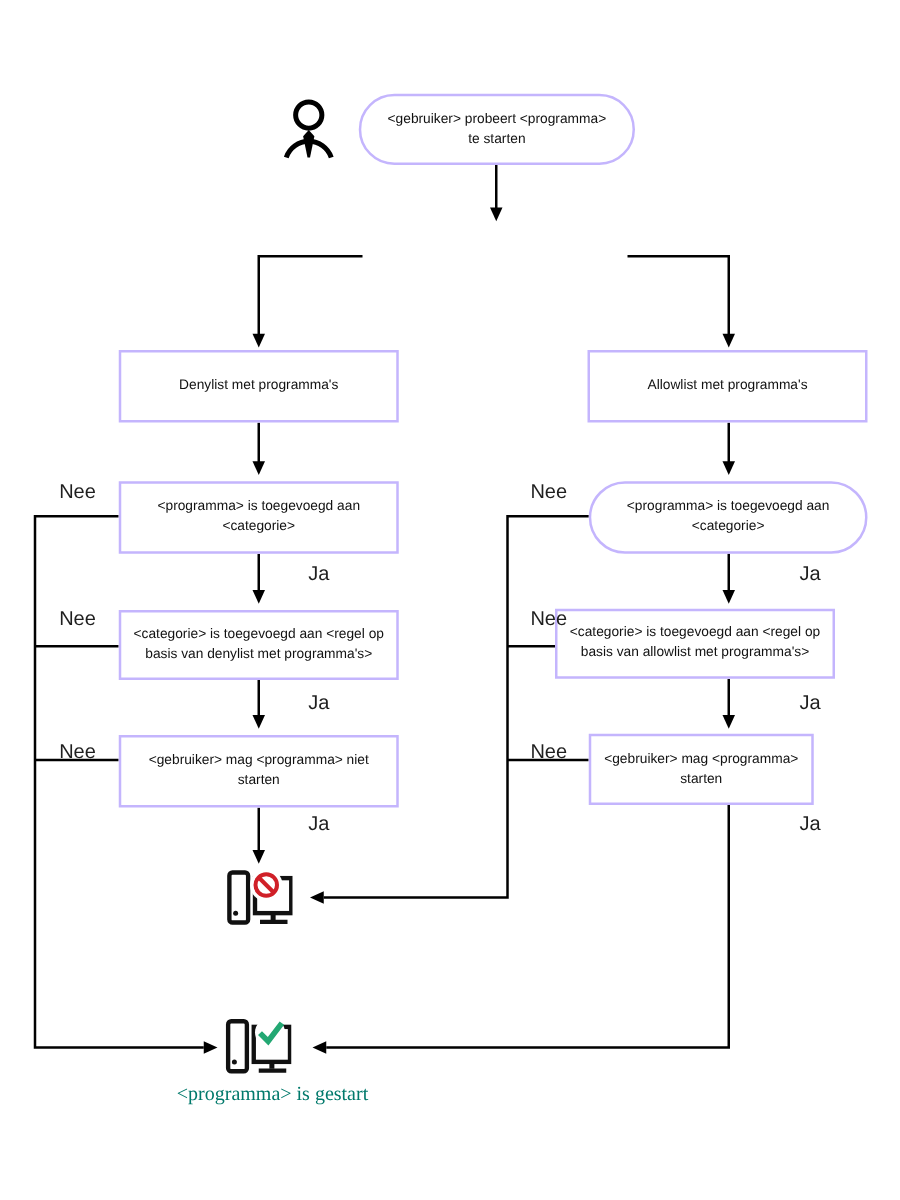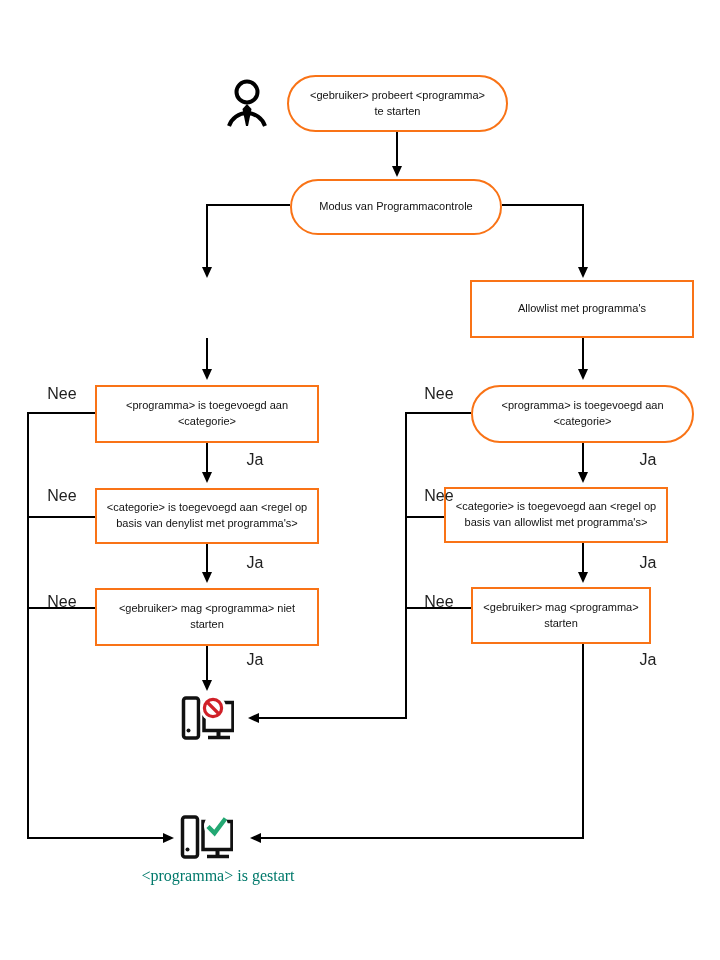"<gebruiker> probeert <programma> te" .node { border: 2px solid #f97316 -> 2px solid #c4b5fd }
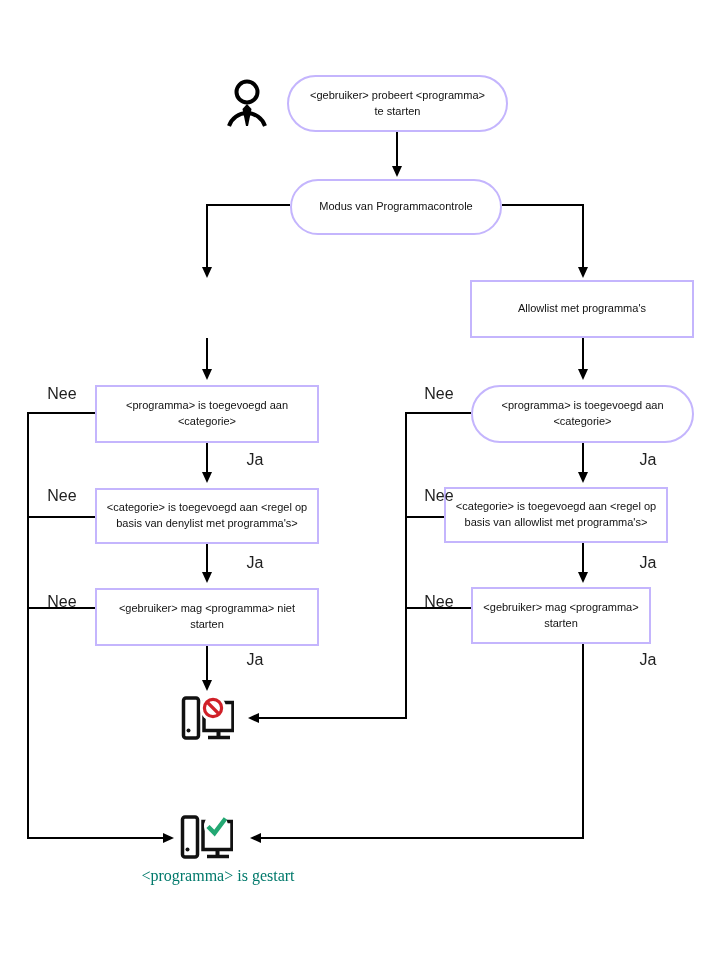"Modus van Programmacontrole" div.node { html: <div> <span>Modus van Programmacontrole</span> </div> -> none }
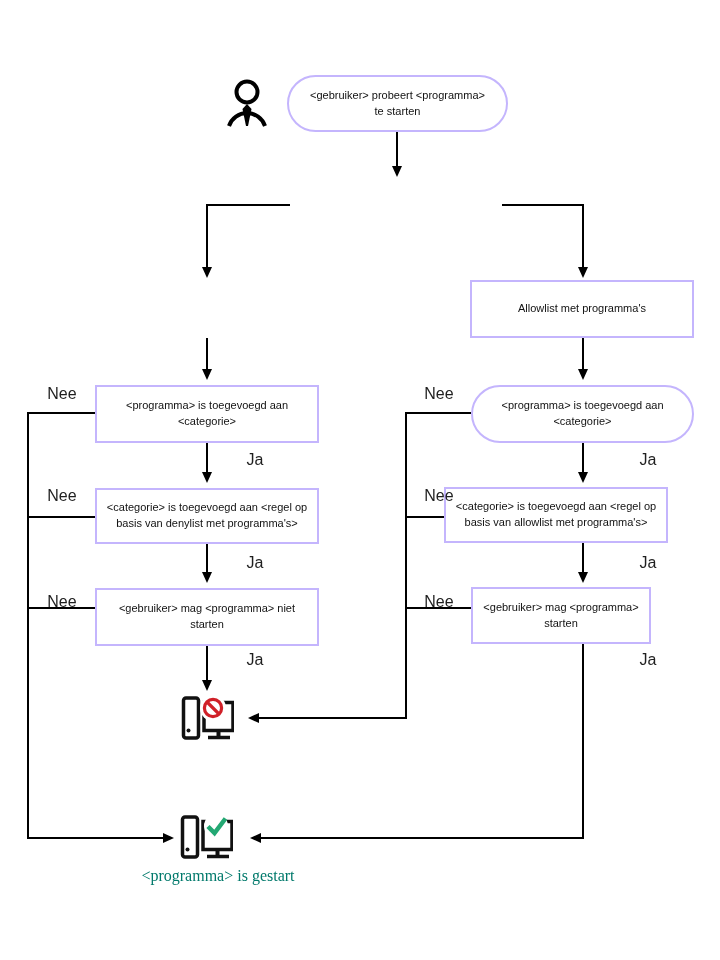"Denylist met programma's" div.node { html: none -> <div> <span>Denylist met programma's</span> </div> }
